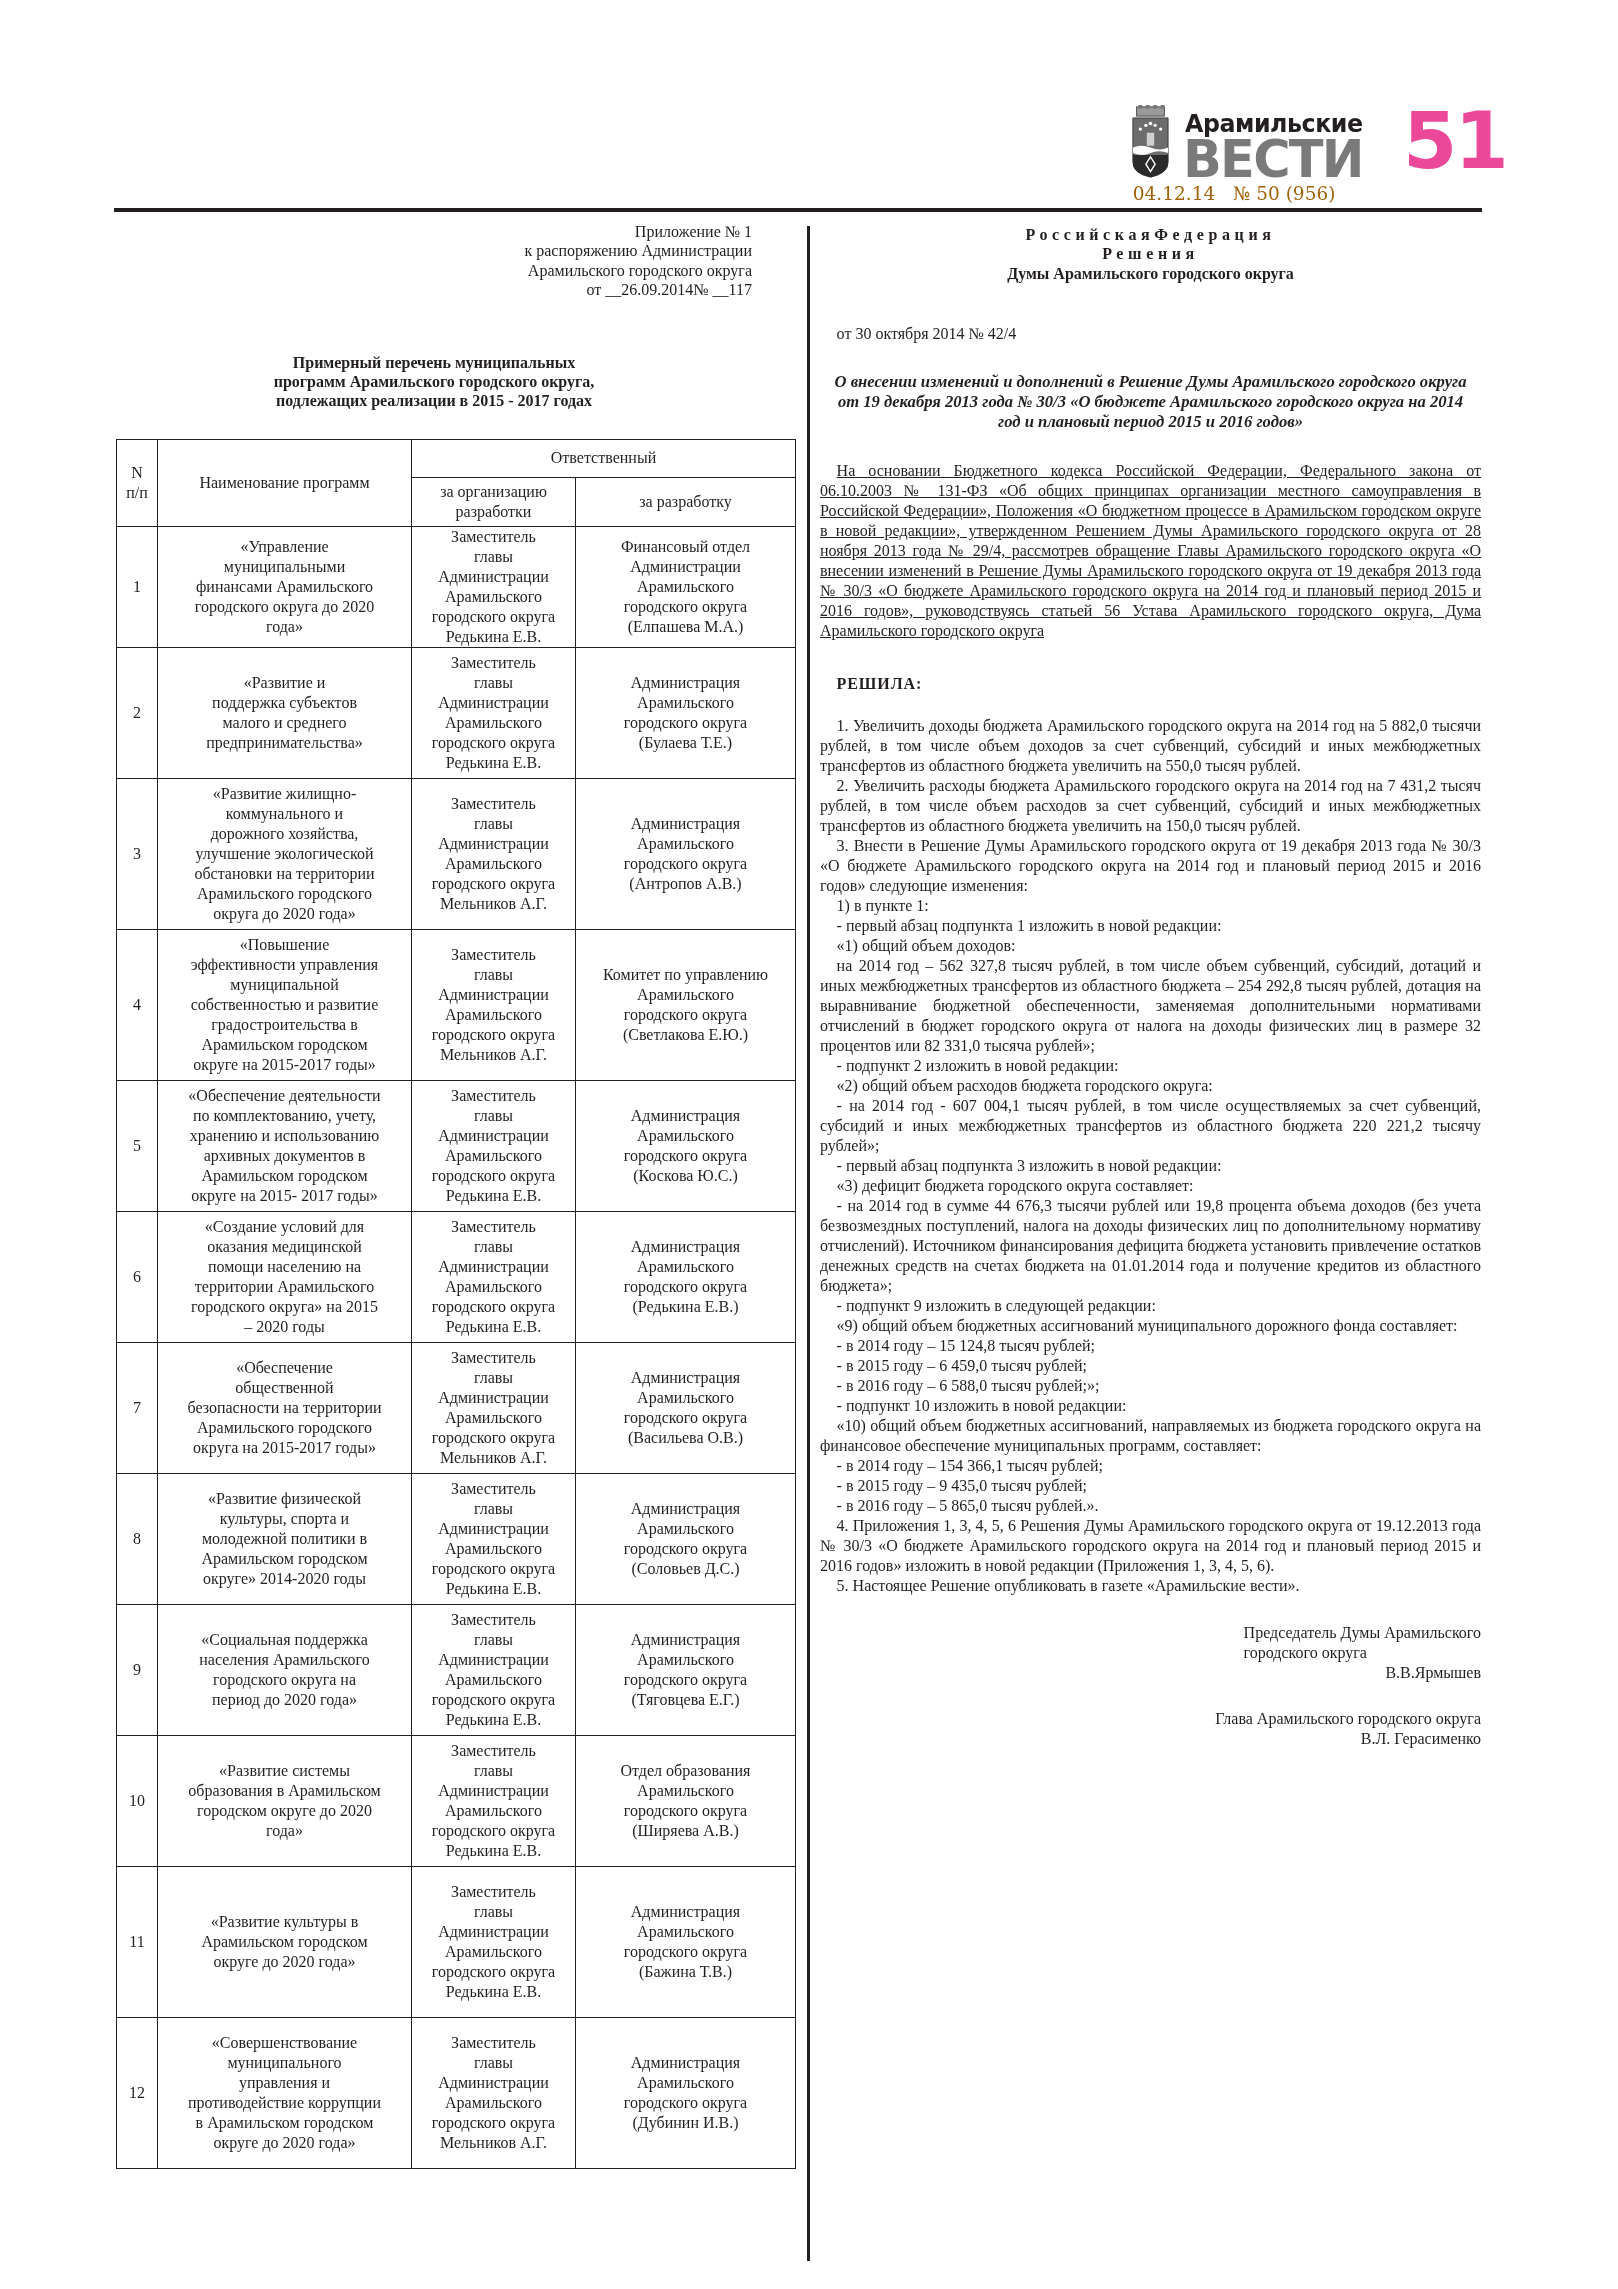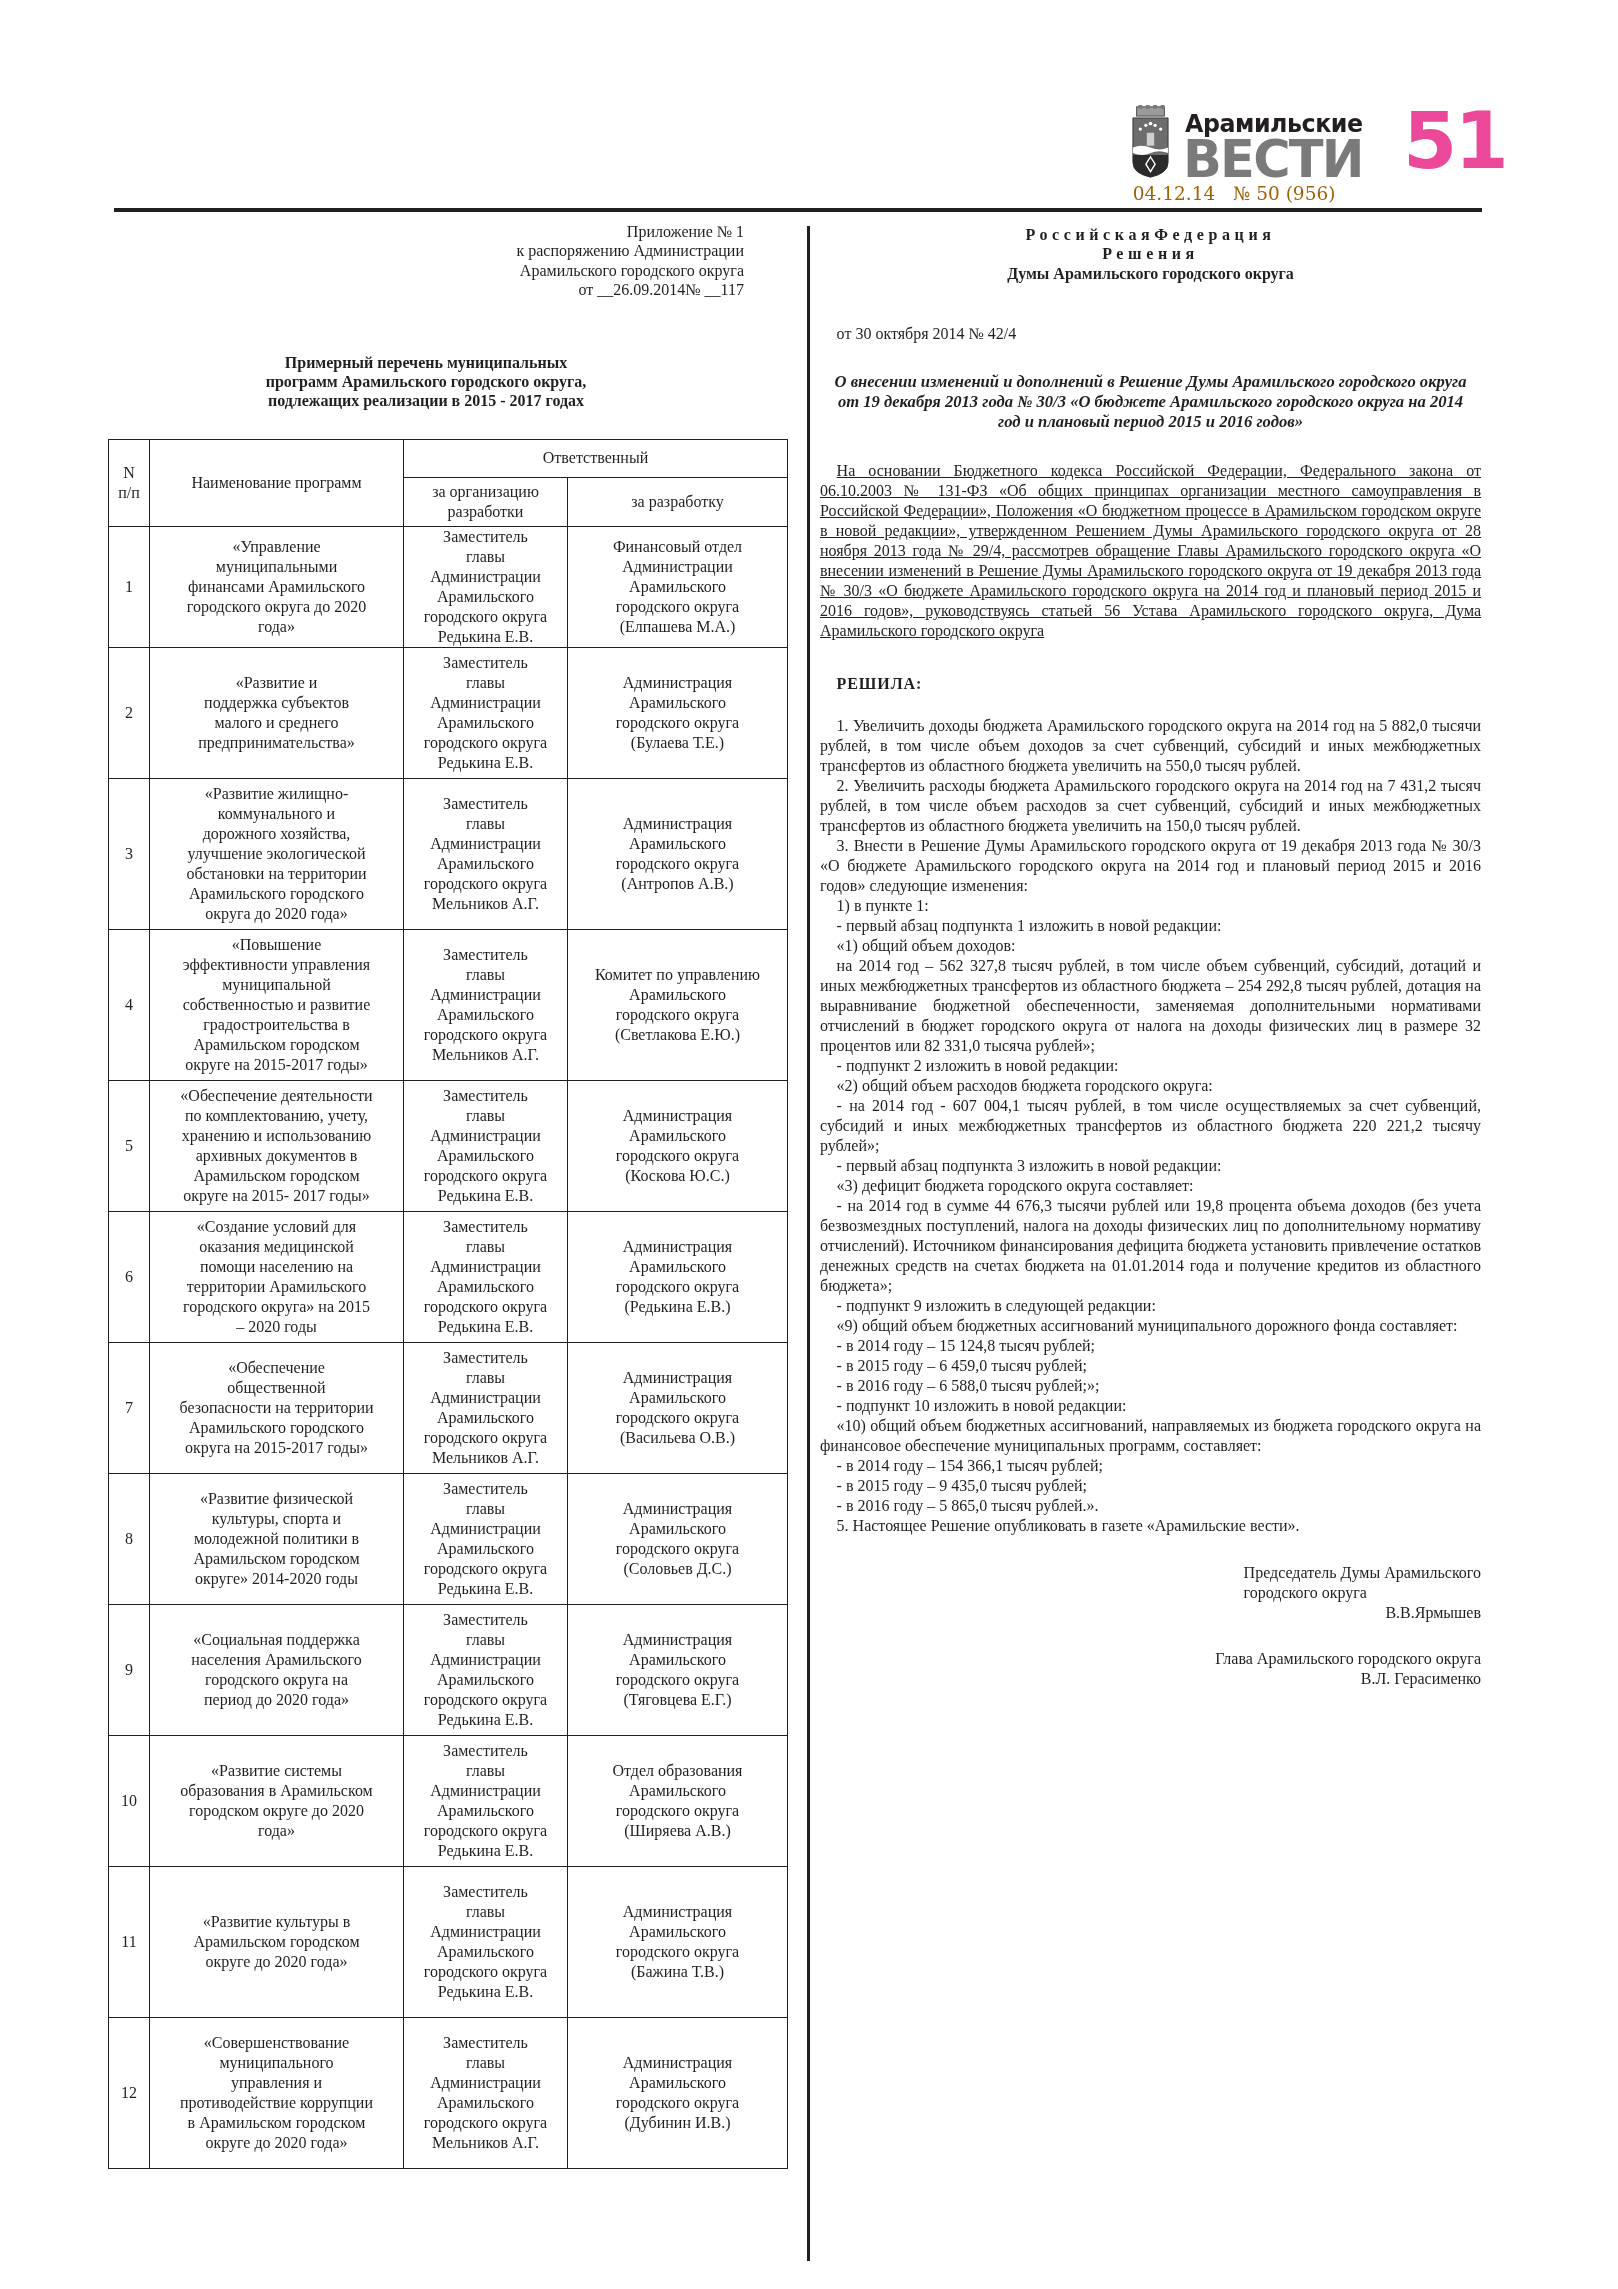"Приложение № 1" .left-col { left: 108px -> 116px }
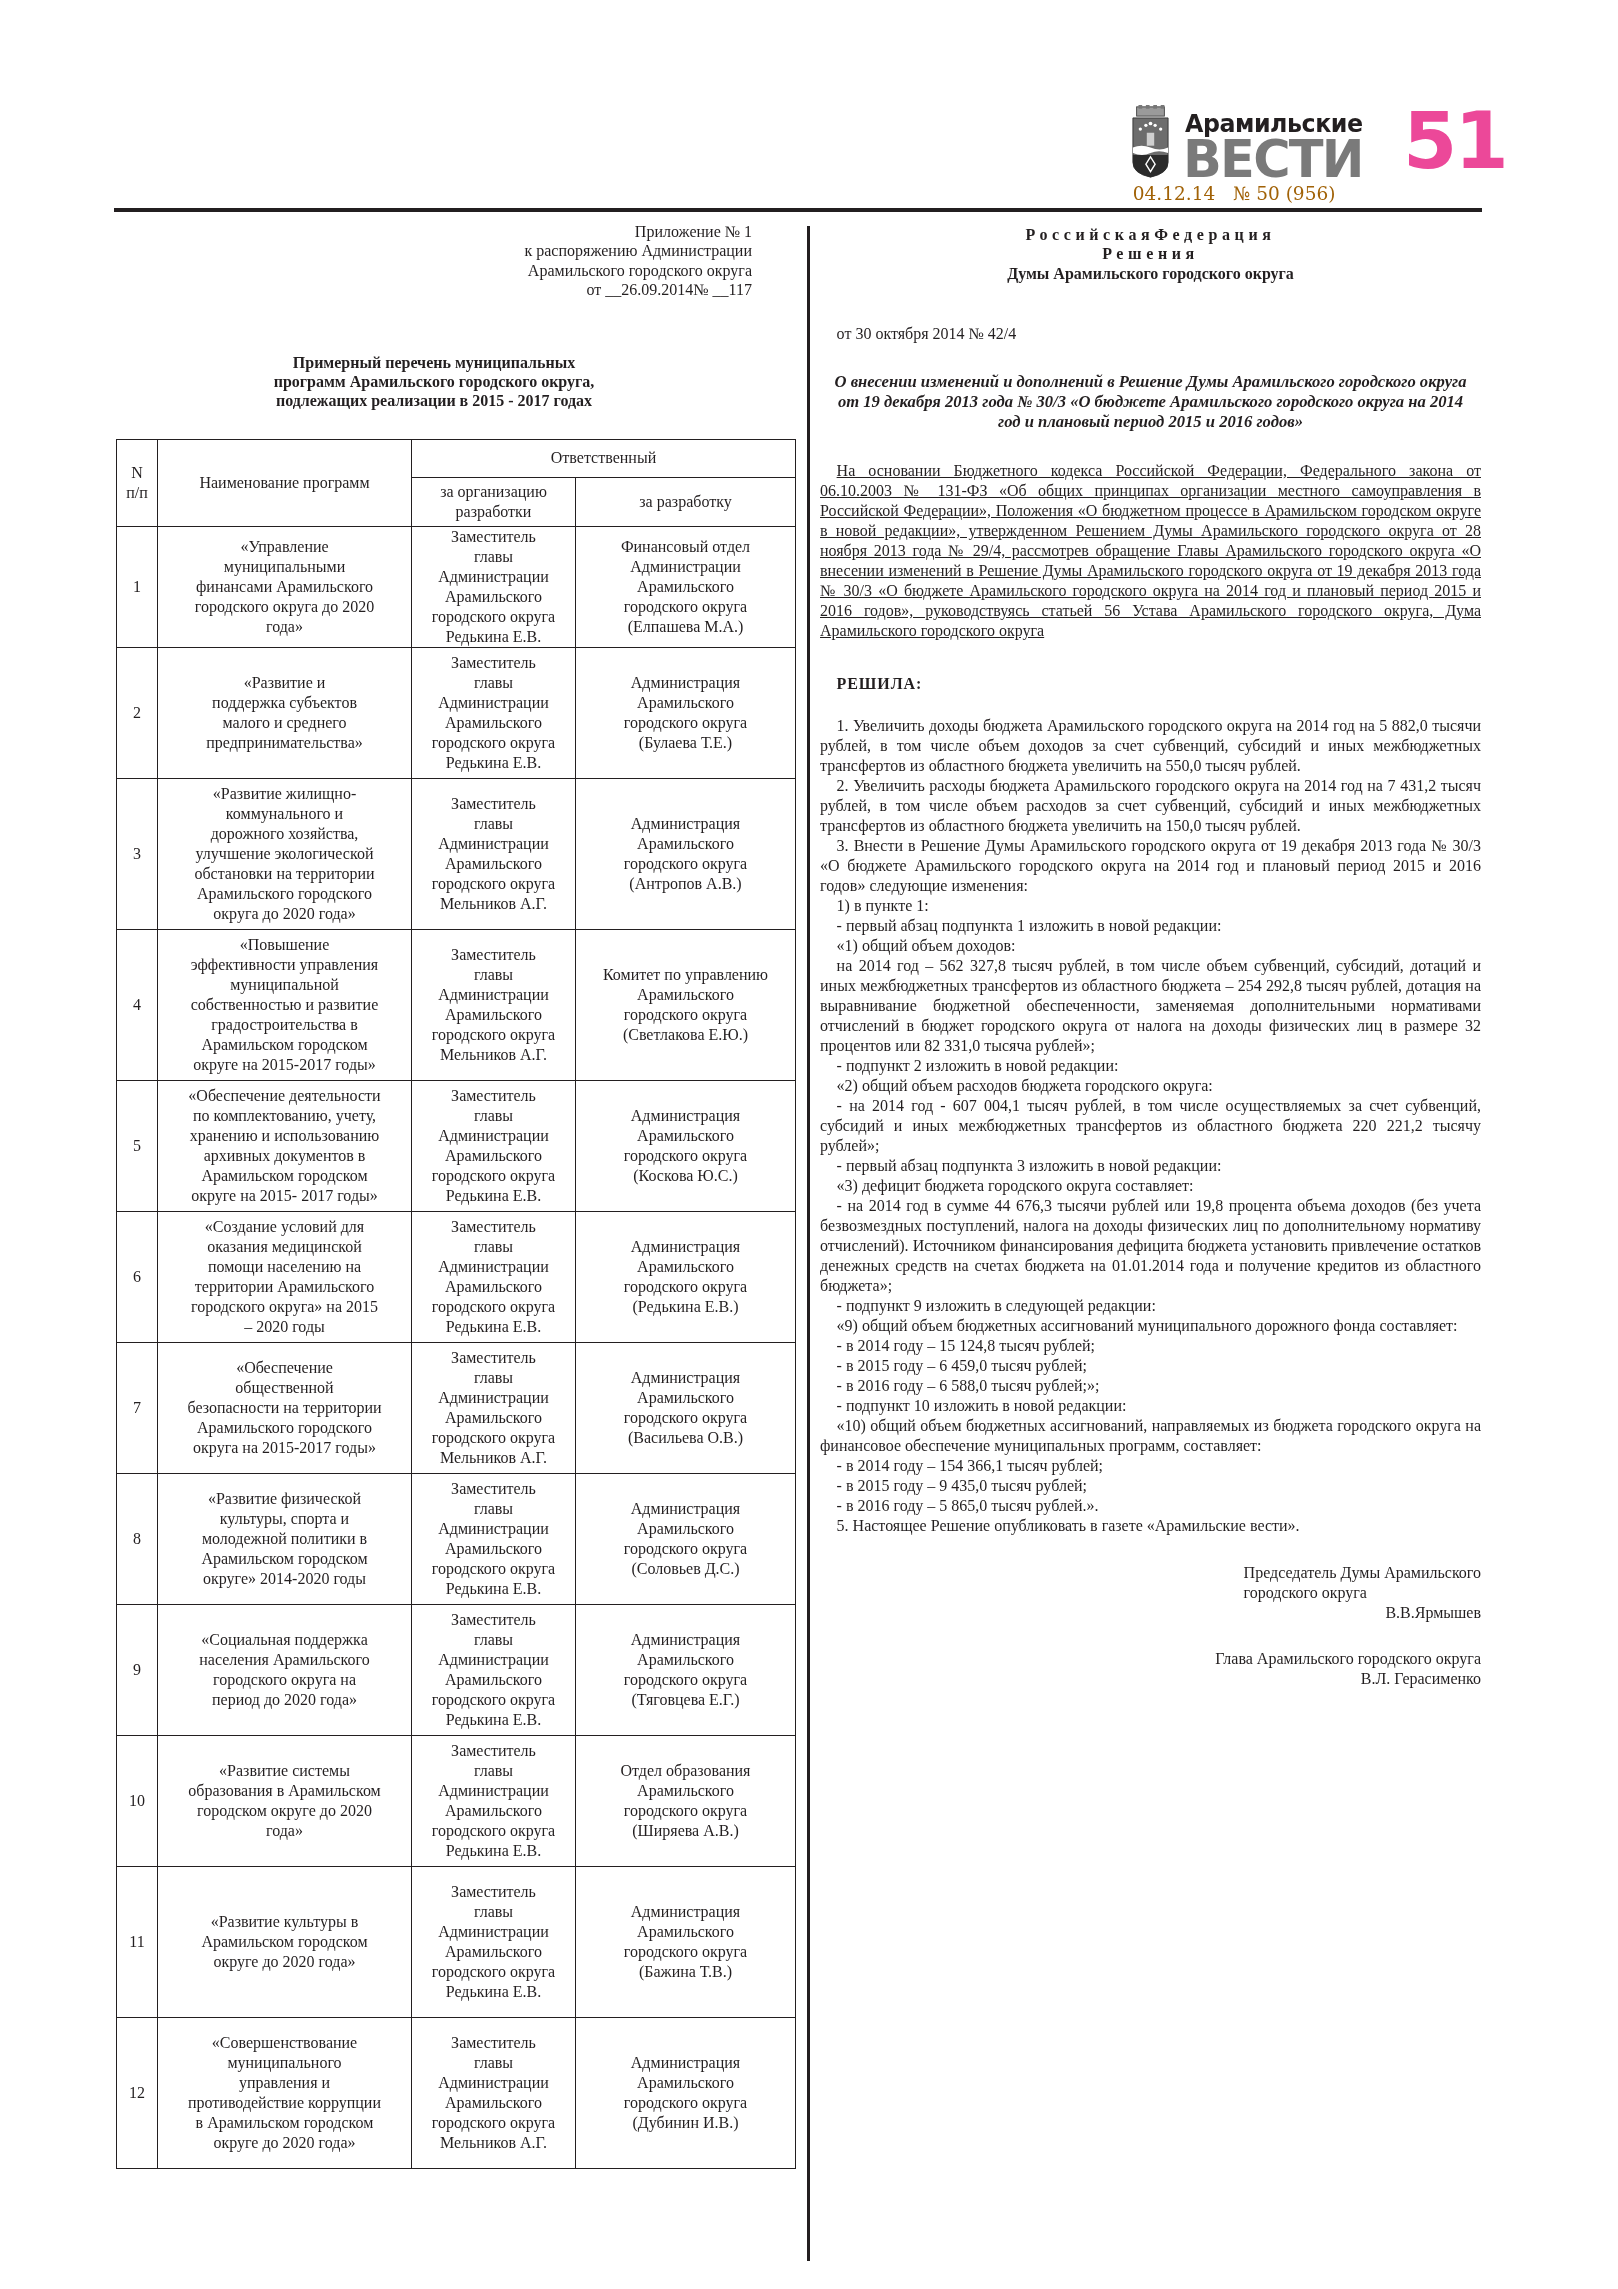"4. Приложения 1, 3, 4," p { html: none -> <p>4. Приложения 1, 3, 4, 5, 6 Решения Думы Арамильского городского округа от 19.12.2013 года № 30/3 «О бюджете Арамильского городского округа на 2014 год и плановый период 2015 и 2016 годов» изложить в новой редакции (Приложения 1, 3, 4, 5, 6).</p> }
